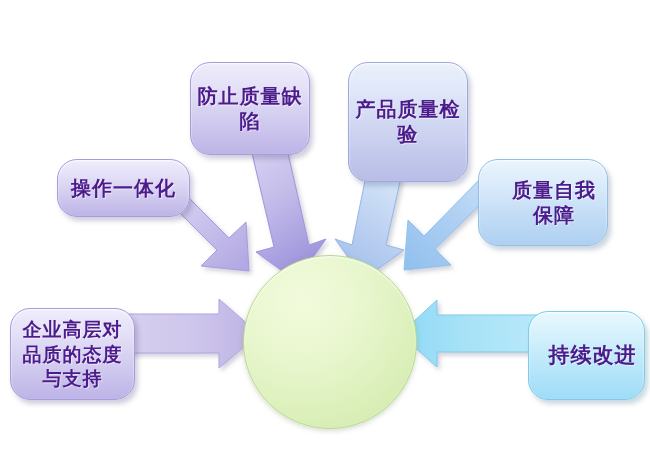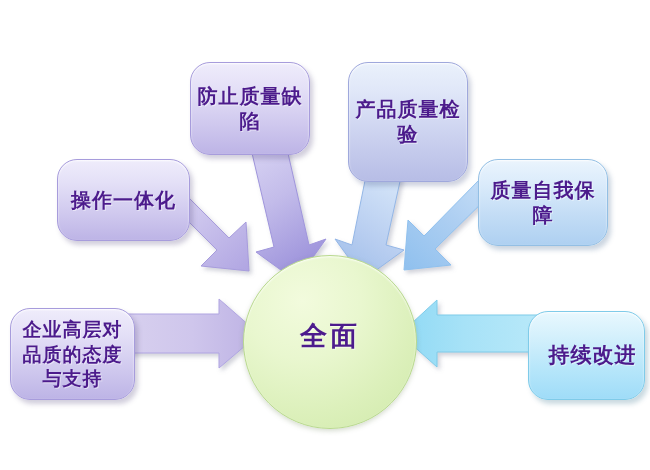"操作一体化" #node-operation-integ { height: 82px -> 58px }
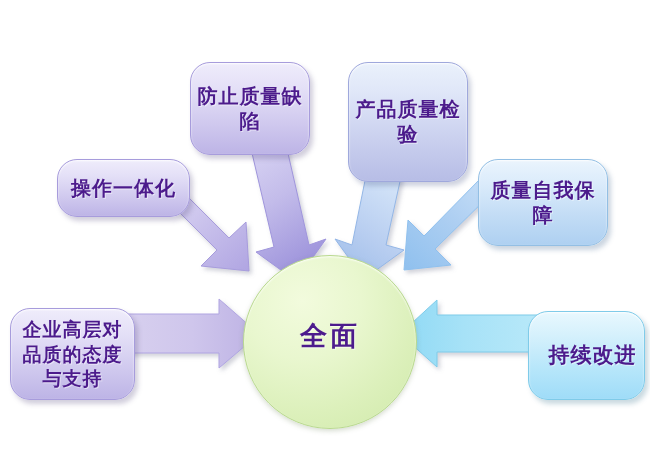"质量自我保障" .blue { padding-left: none -> 22px }
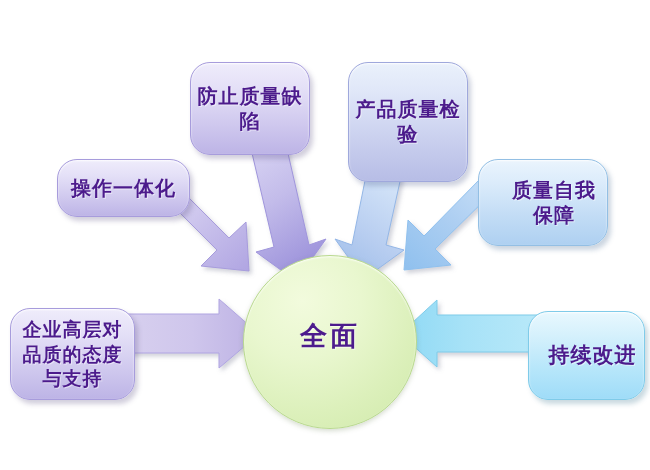"全面" div.center-line { html: <div>全面</div> -> none }
